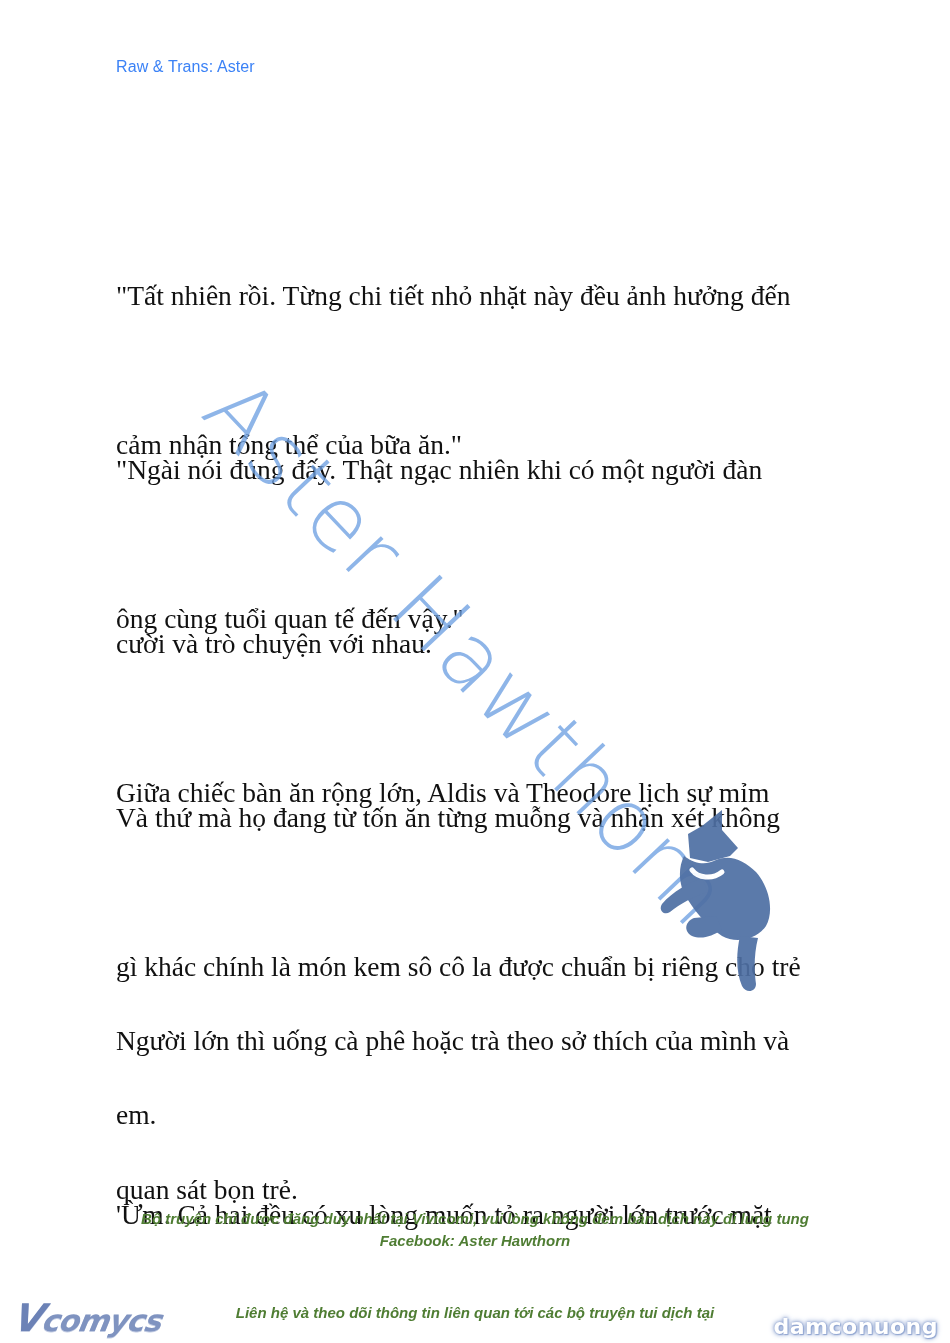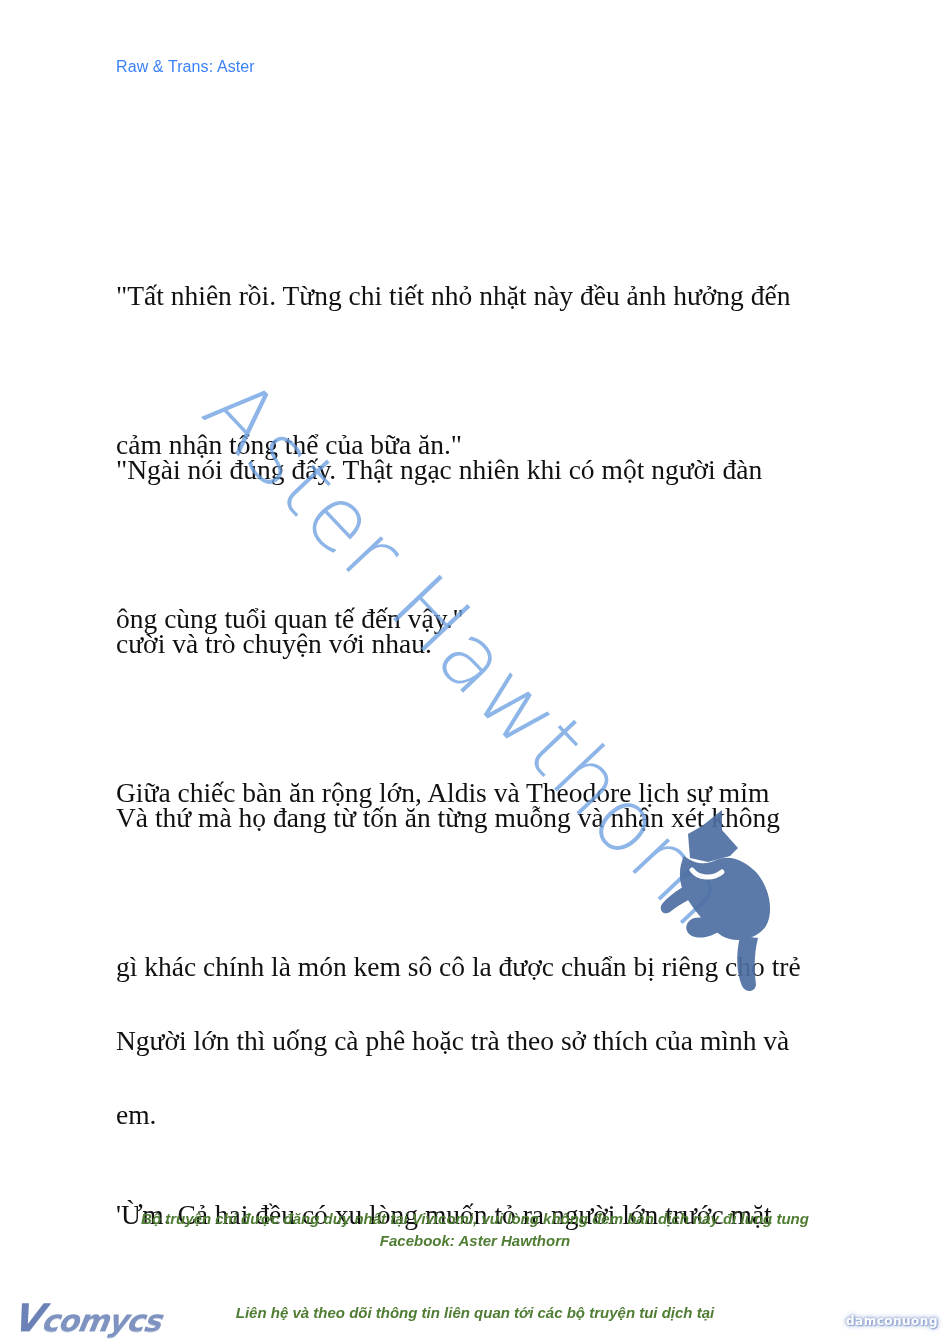"quan sát bọn trẻ." div { html: none -> <div>quan sát bọn trẻ.</div> }
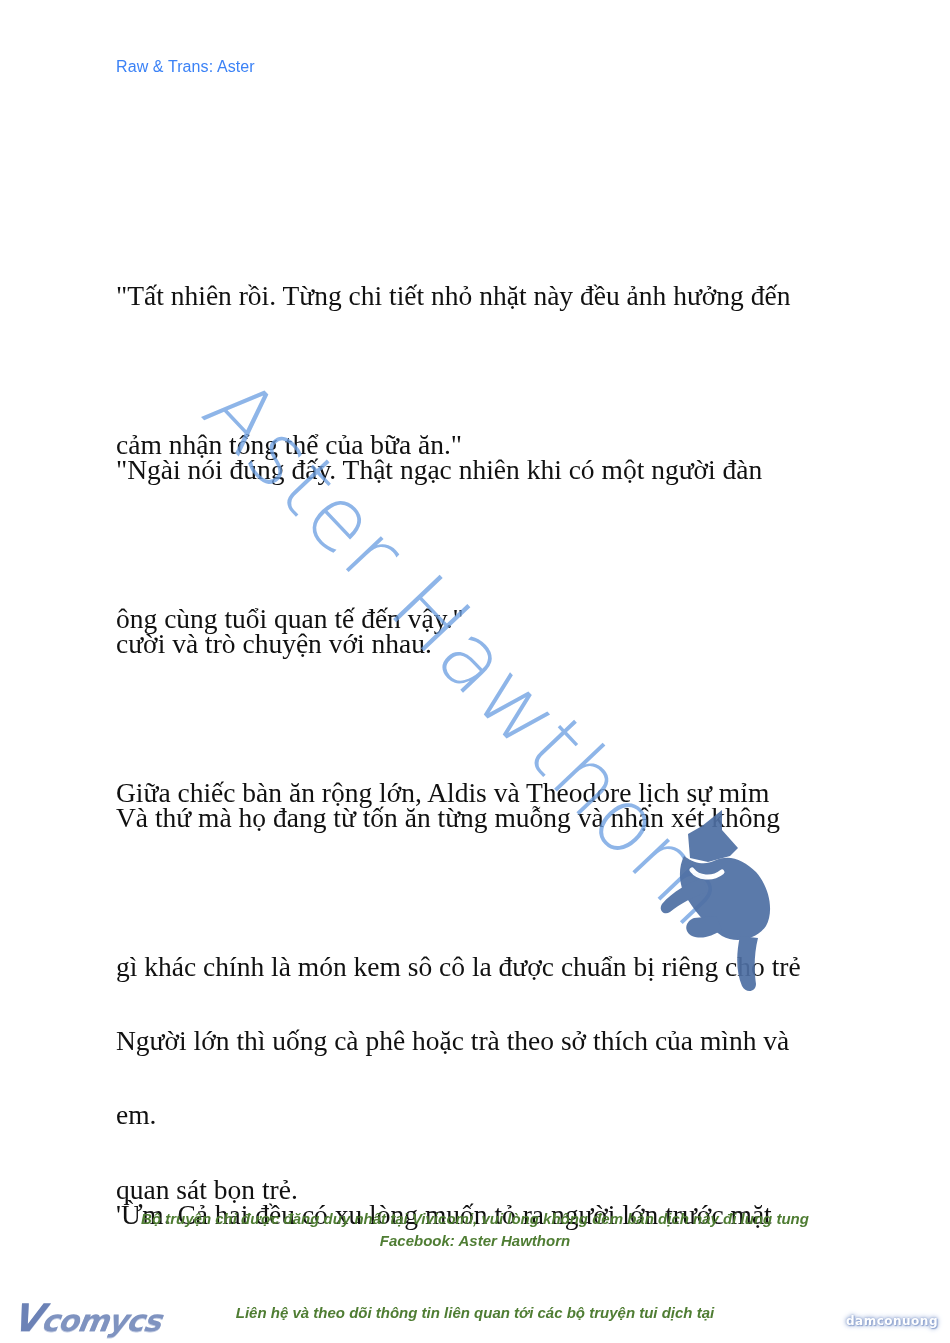"damconuong" .damconuong-mark { font-size: 12px -> 22px }
